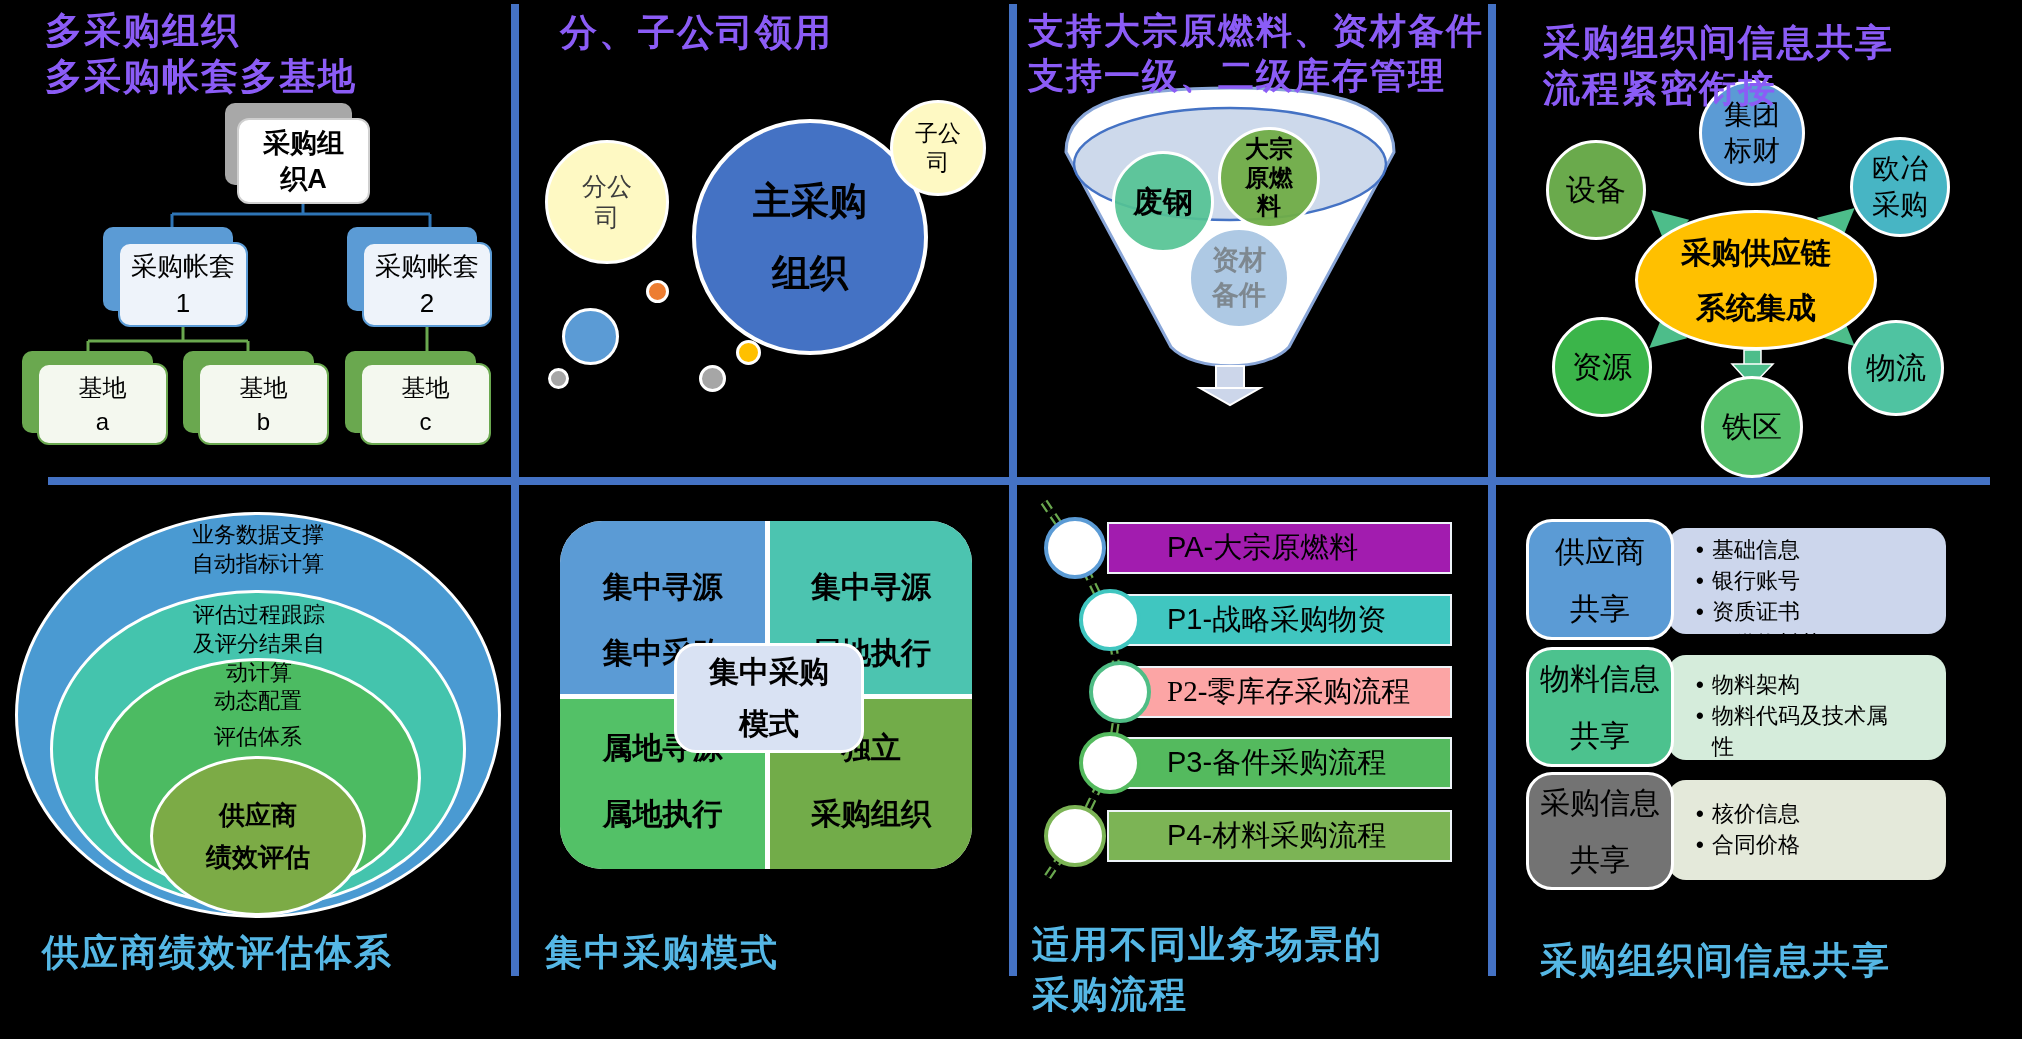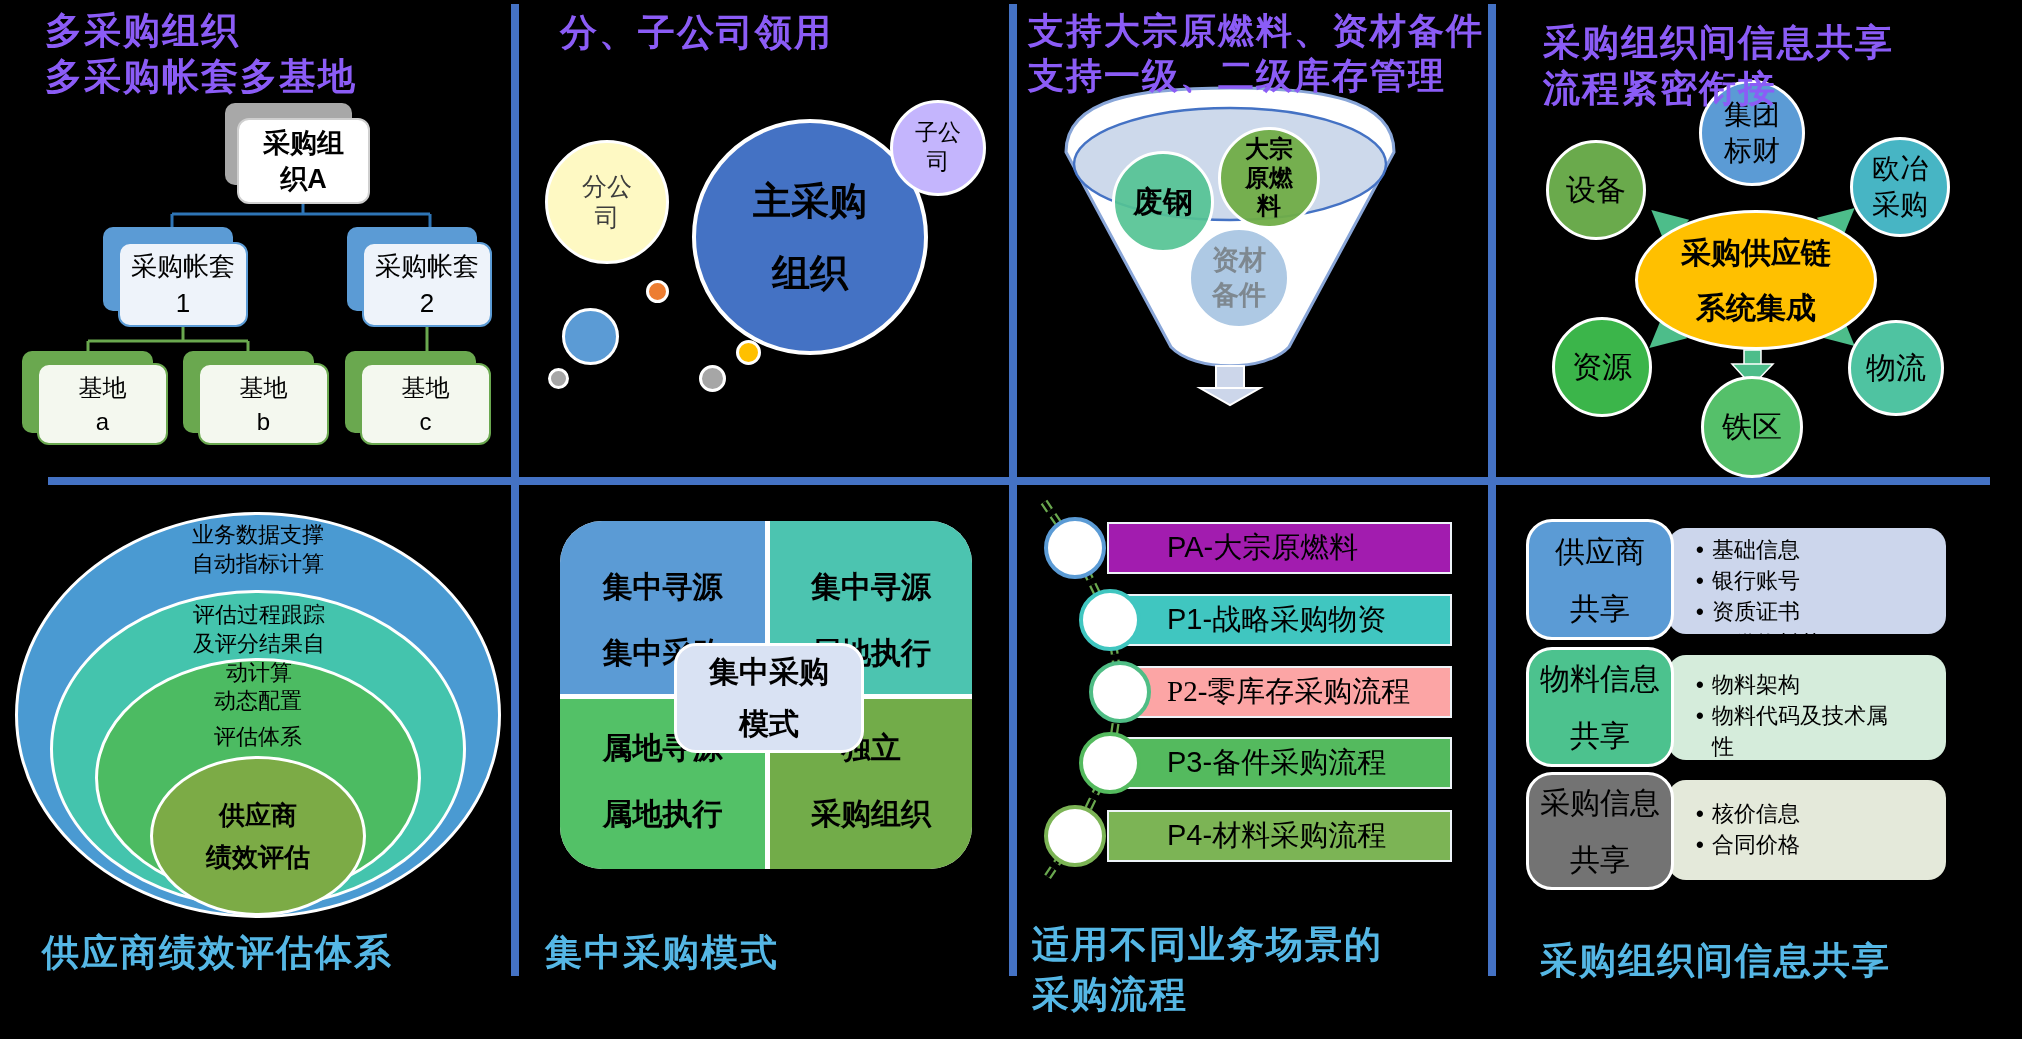"子公司" div.circle { background: #c4b5fd -> #fef9c3; font-family: Liberation Serif, serif -> none }
